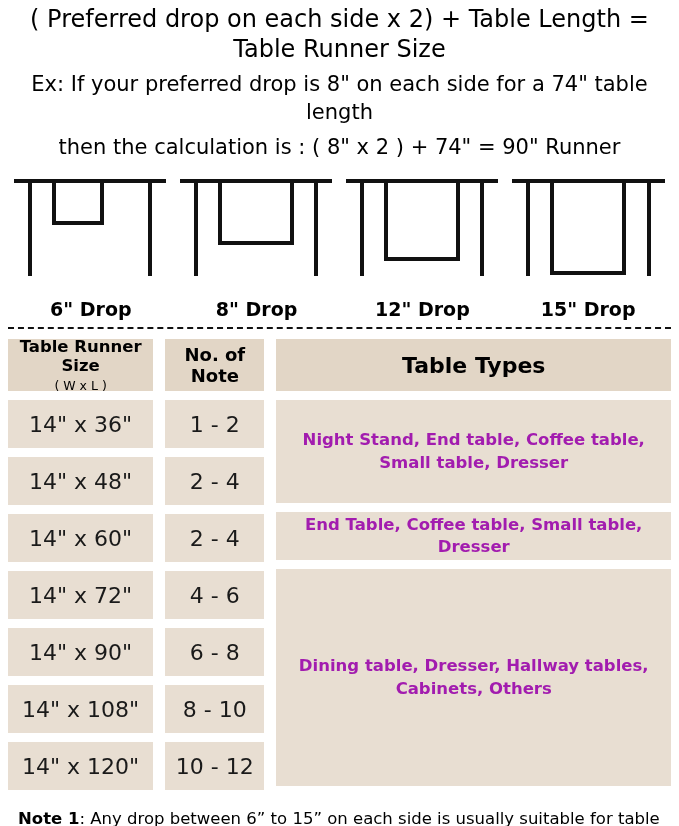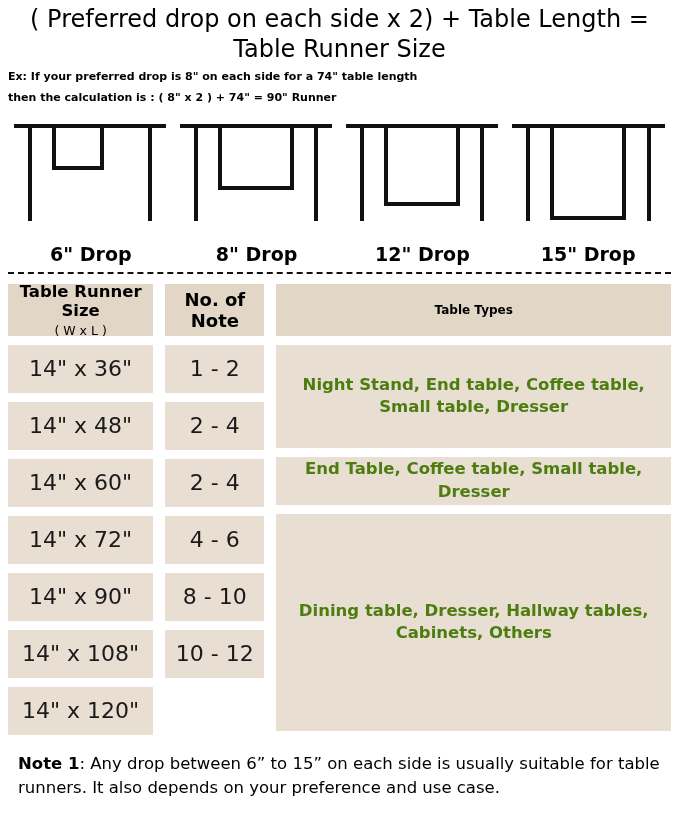"Ex: If your preferred drop" .example { font-size: 11px -> 21px; font-weight: 700 -> 400; text-align: left -> center }
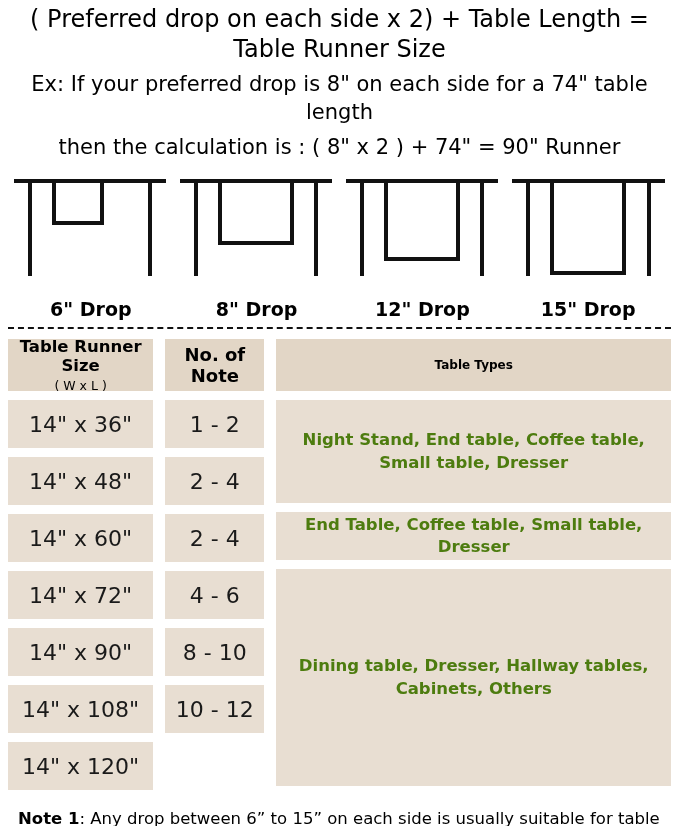"Table Types" .head-types { font-size: 12px -> 22px }
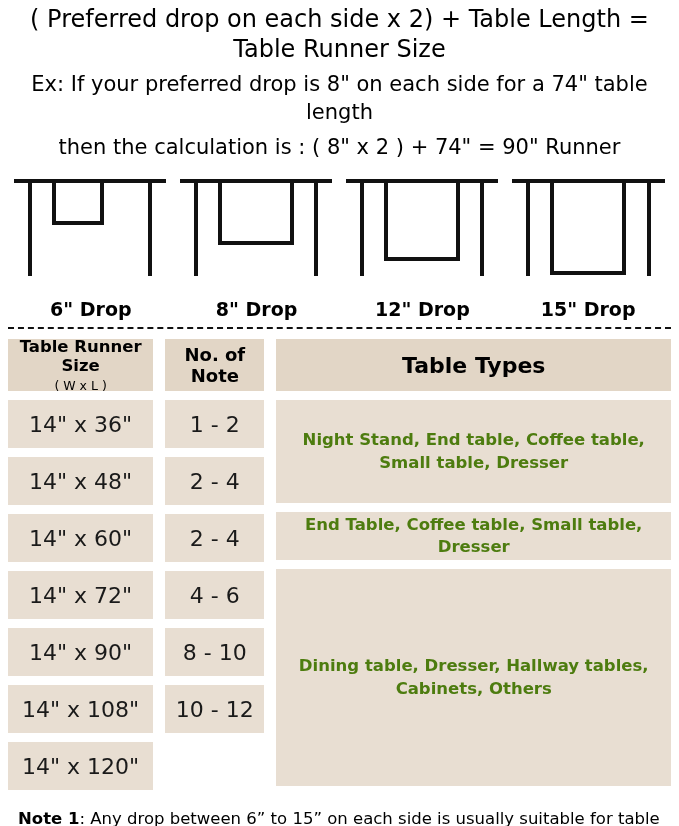"Night Stand, End table, Coffee" .types-cell { color: #4d7c0f -> #a21caf }
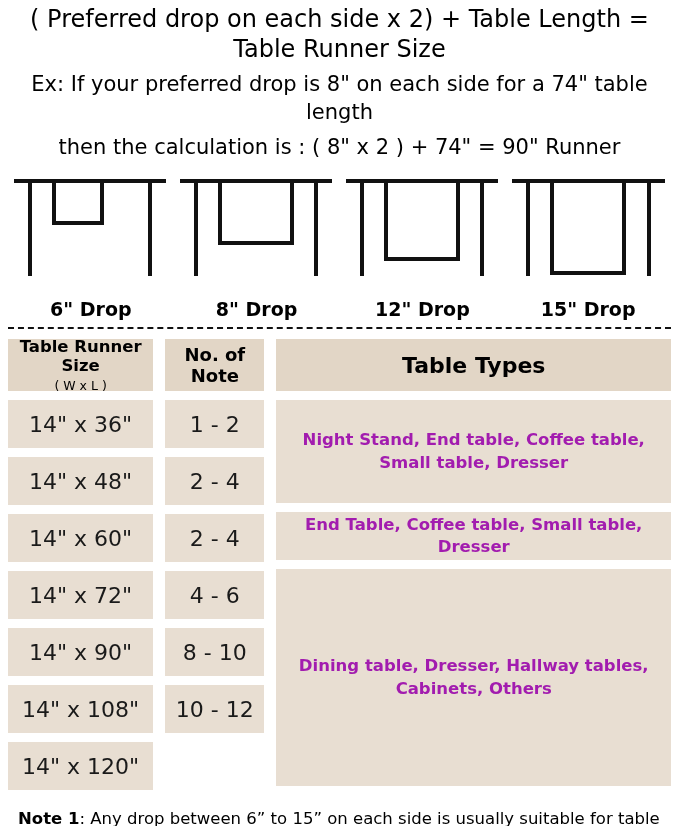"6 - 8" div.cell { html: none -> <div>6 - 8</div> }
